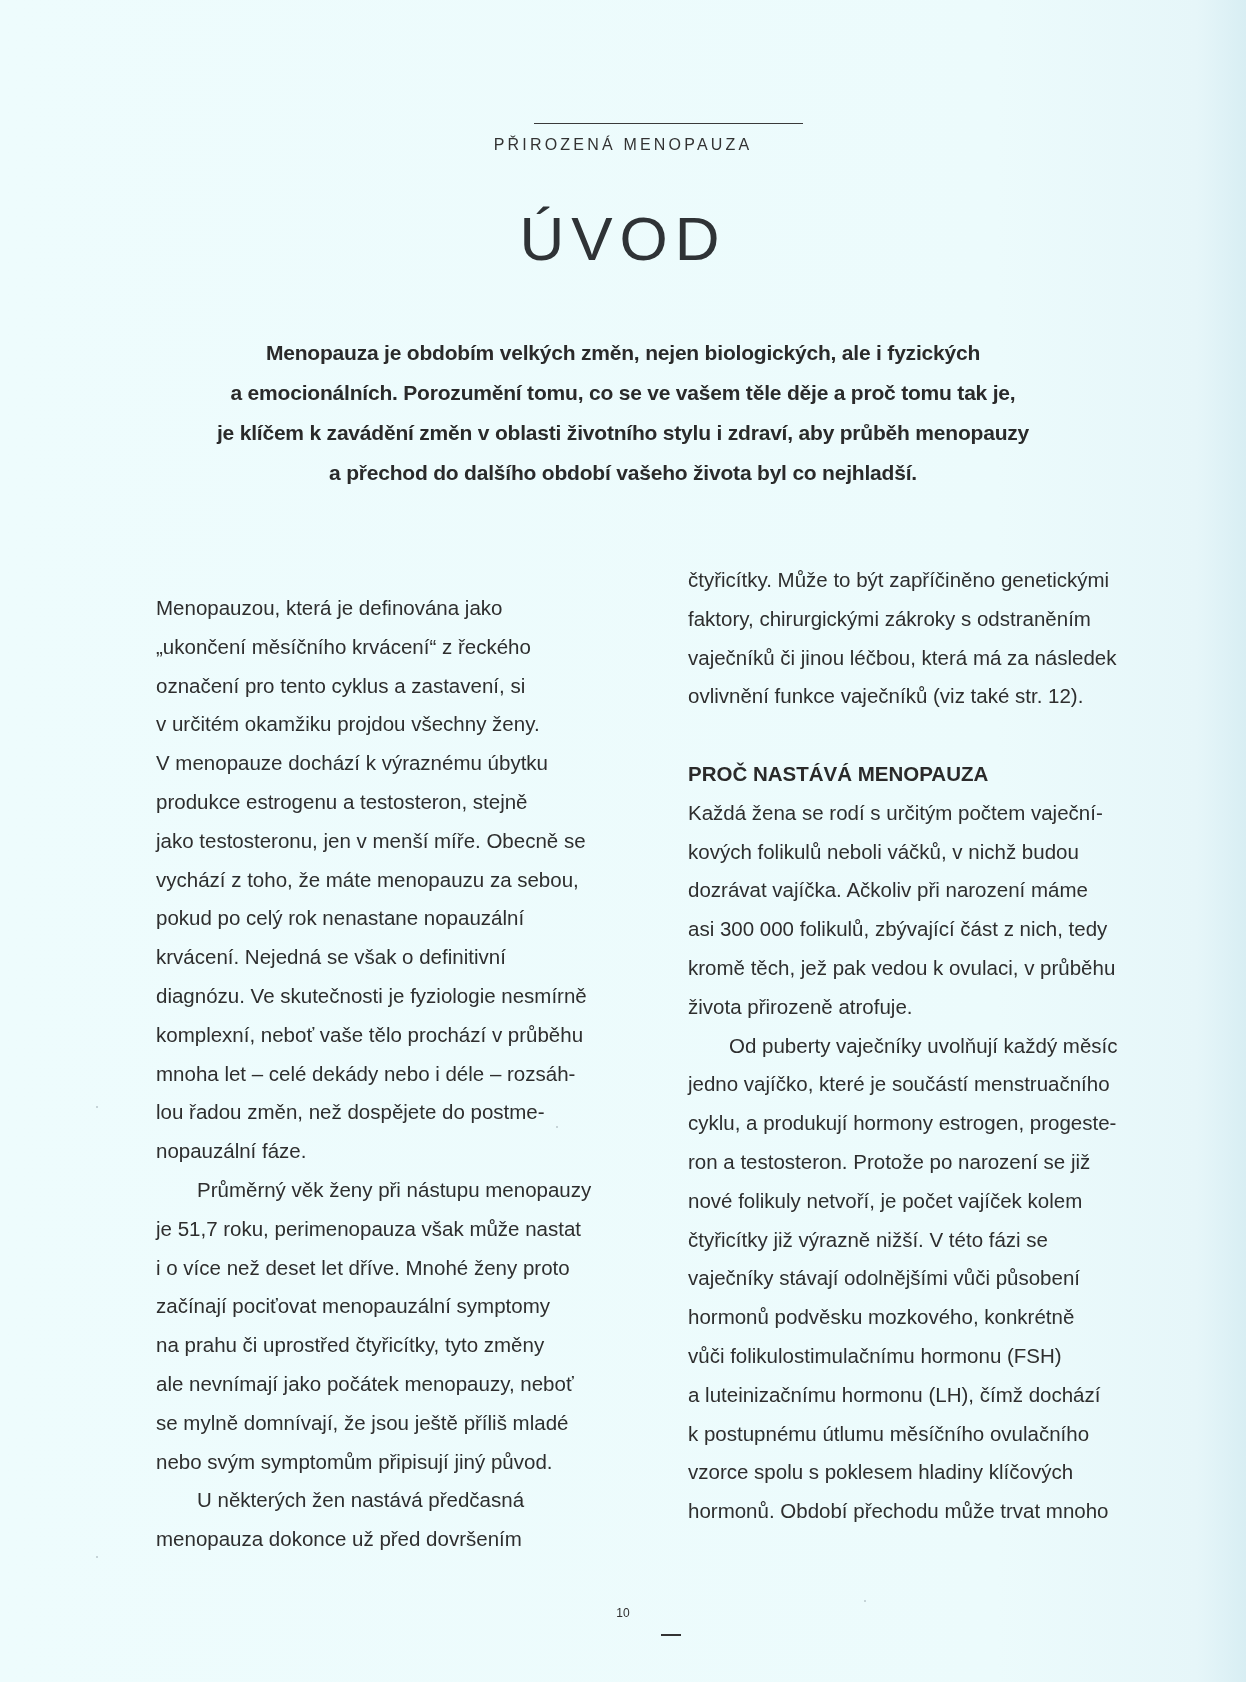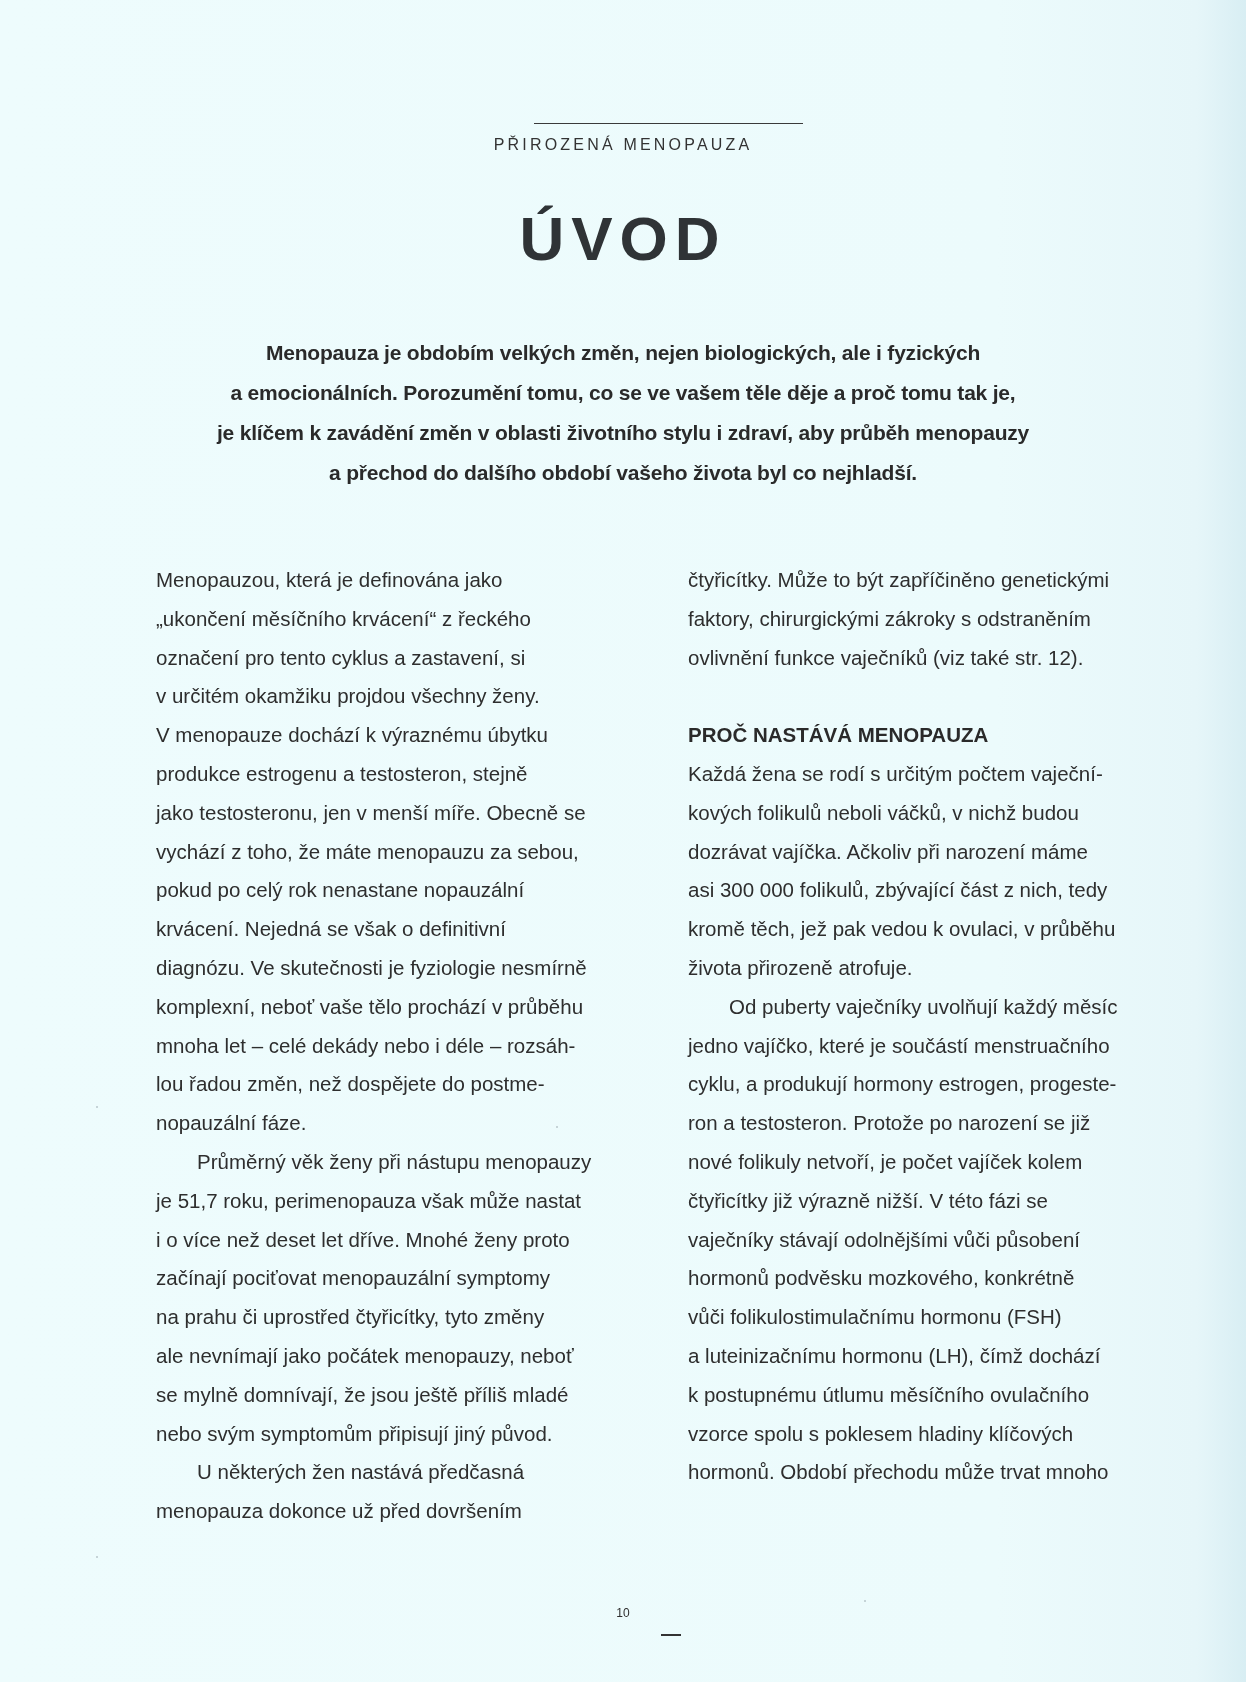"ÚVOD" .chapter-title { font-weight: bold -> normal }
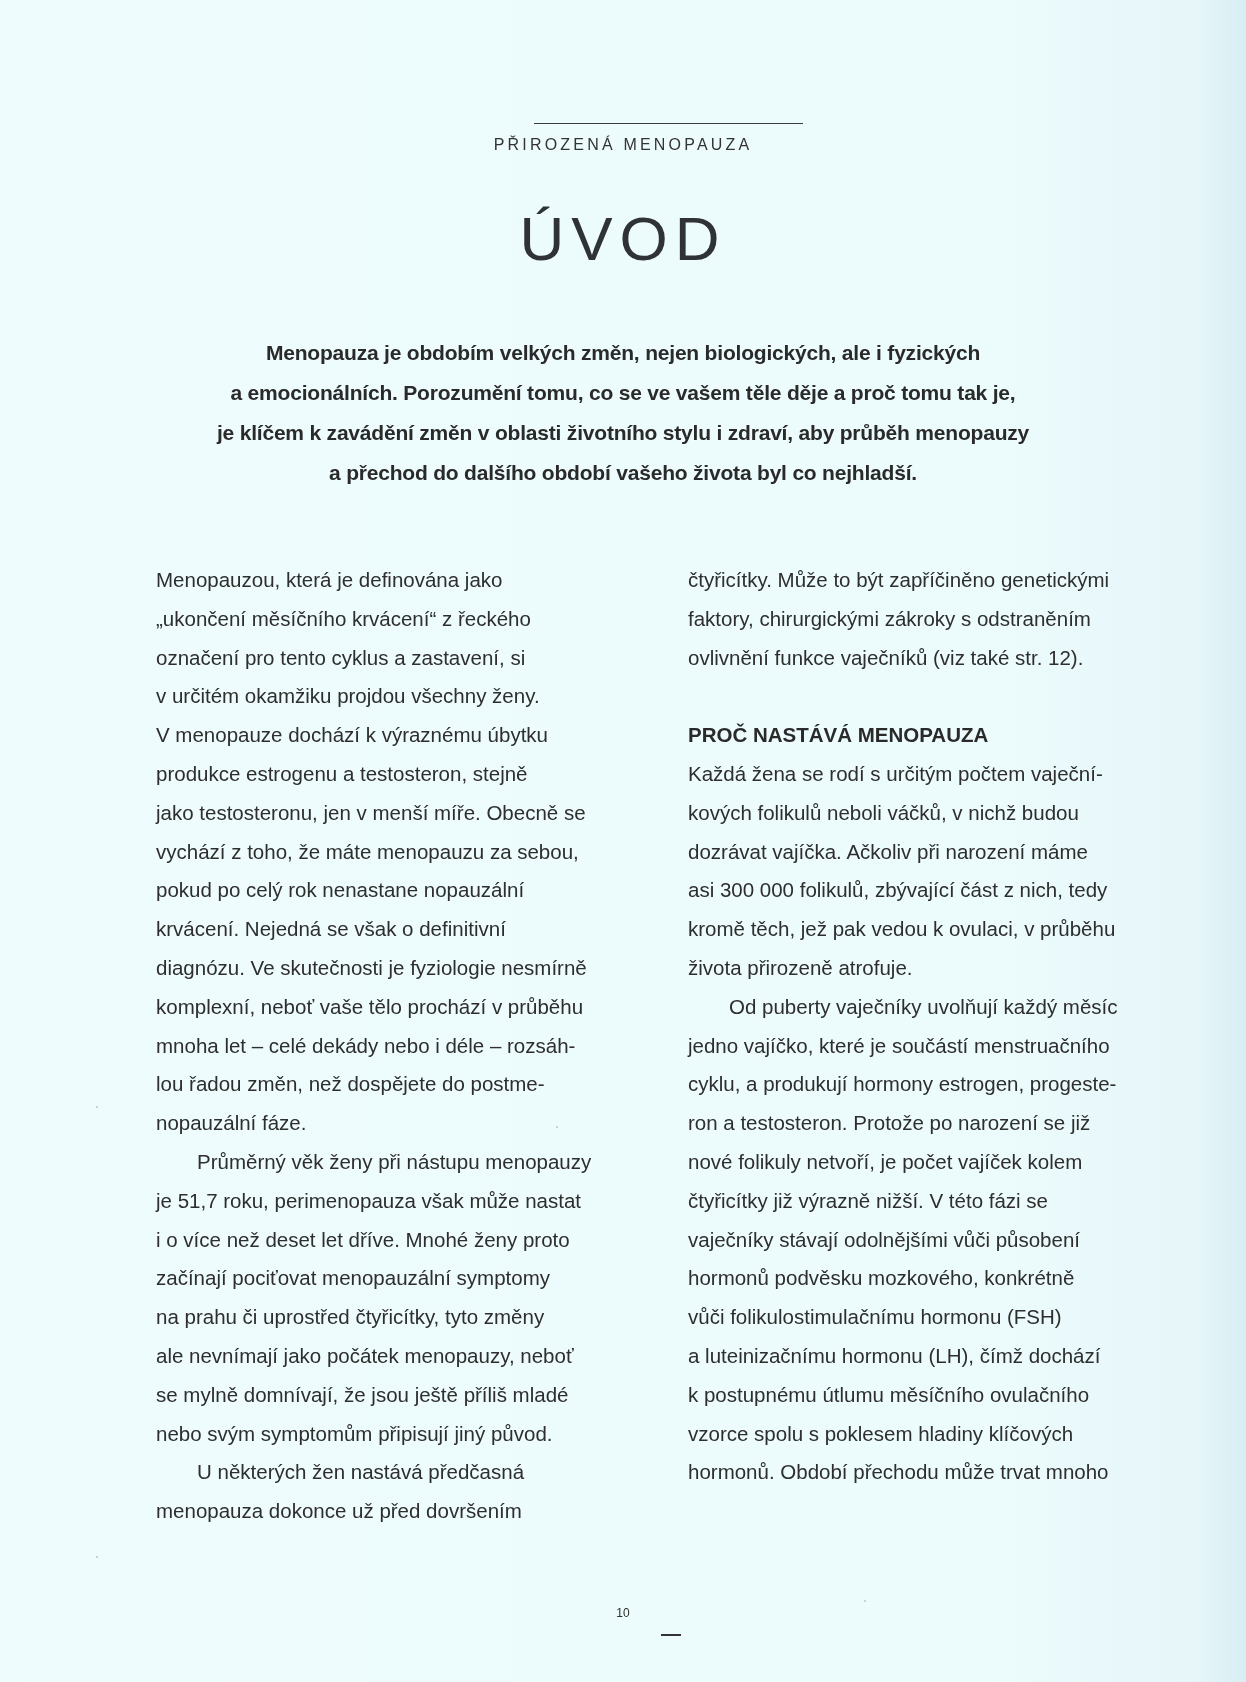"Menopauzou, která je definována jako" .col-left { margin-top: none -> 28px }
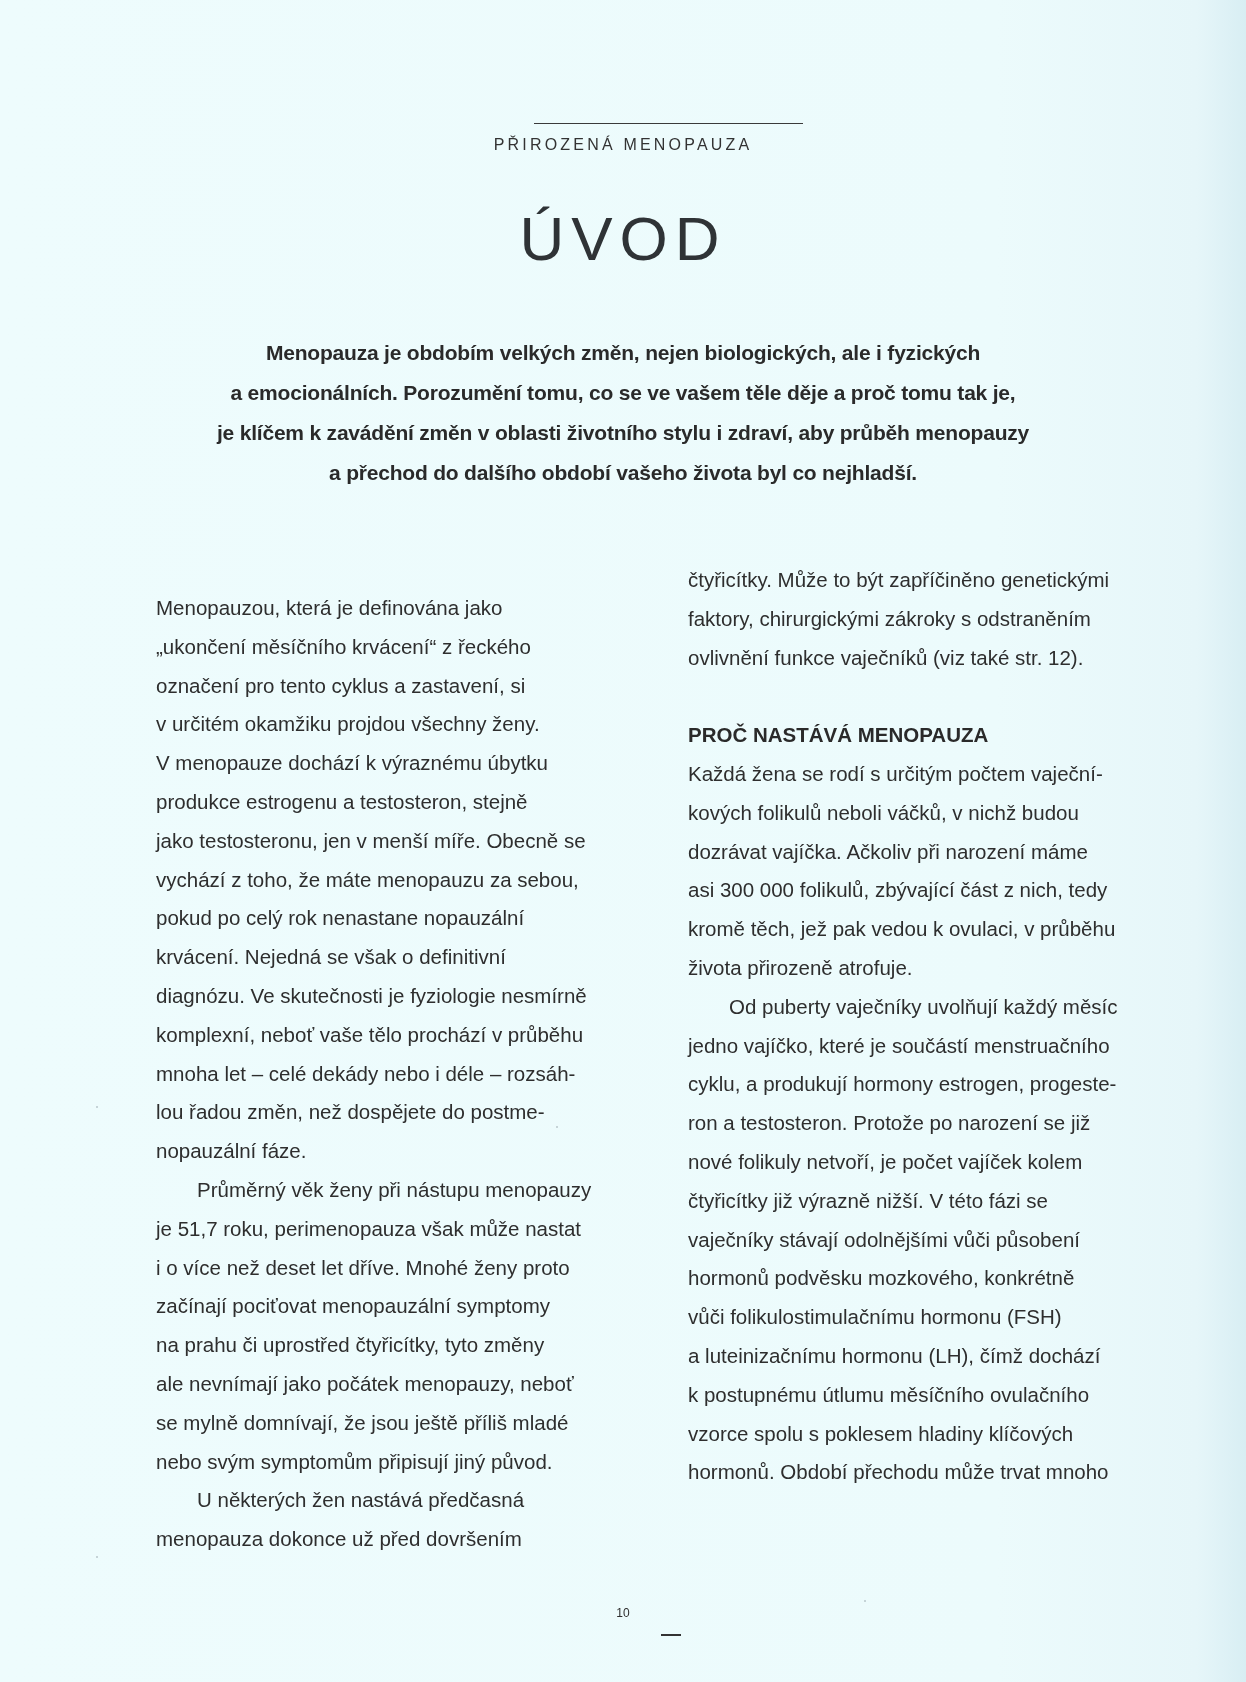"vaječníků či jinou léčbou, která" span.line { html: none -> <span>vaječníků či jinou léčbou, která má za následek</span> }
